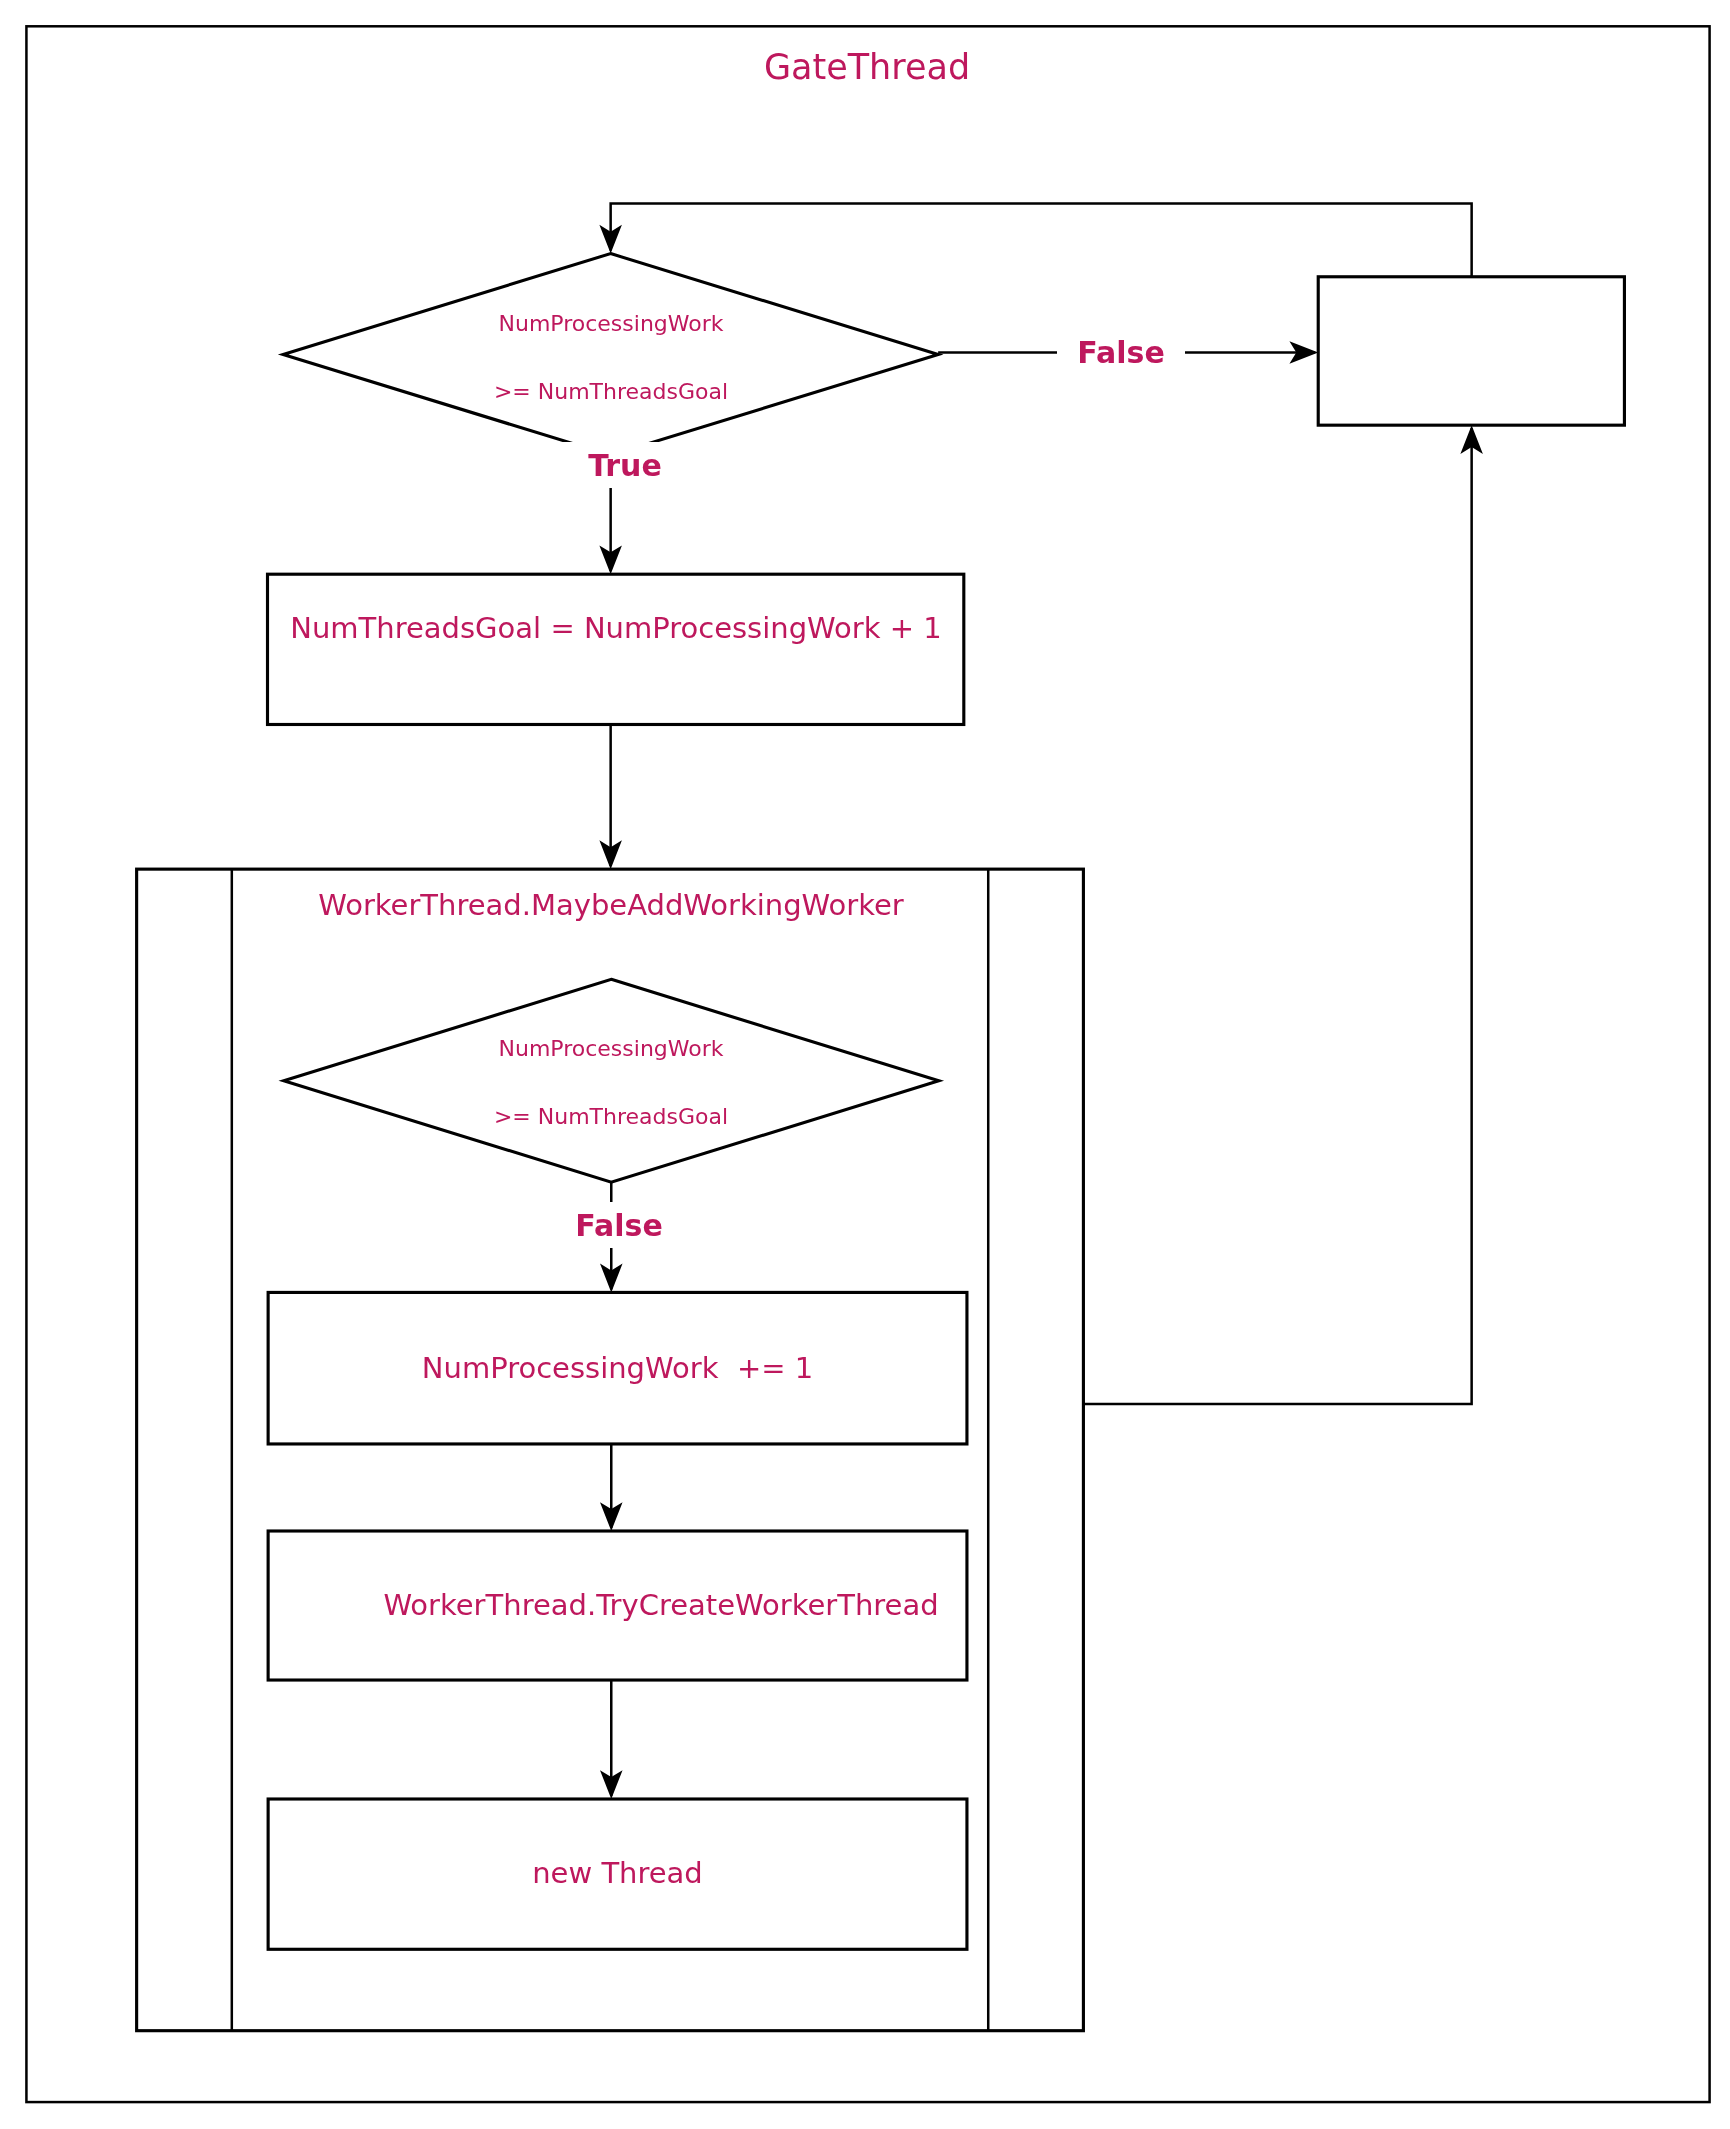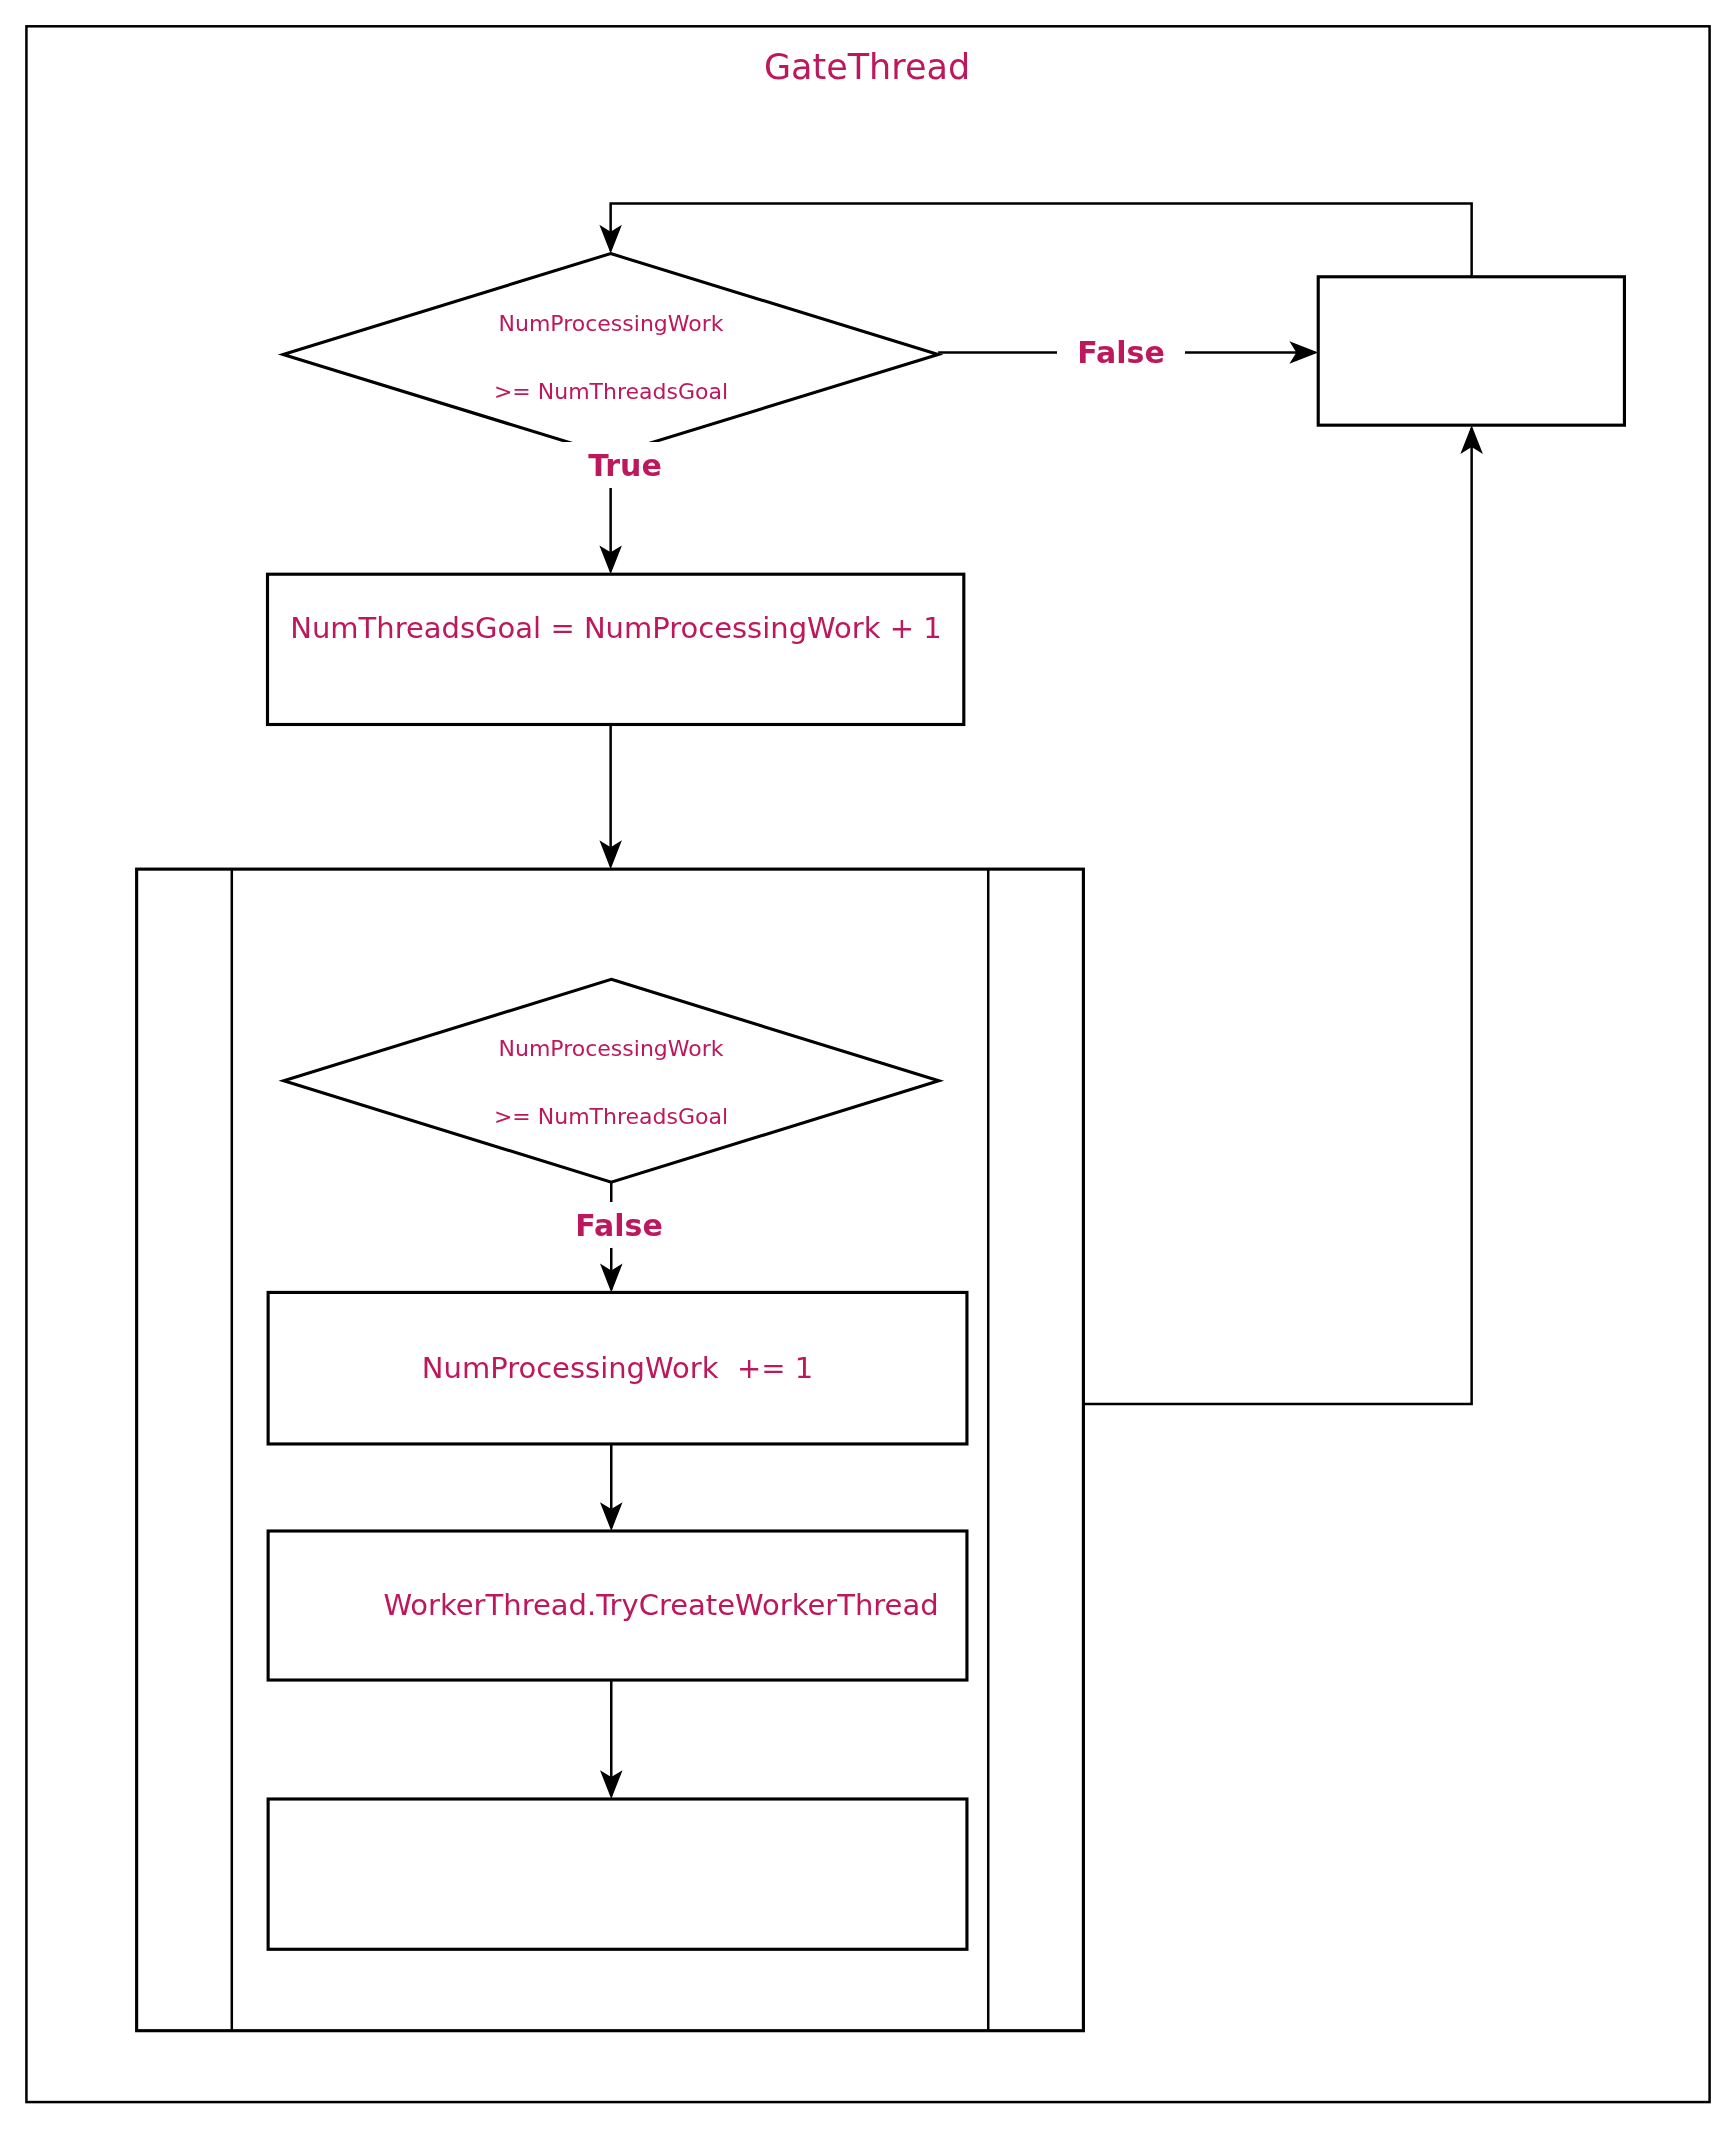"WorkerThread.MaybeAddWorkingWorker" div.txt { html: none -> <div>WorkerThread.MaybeAddWorkingWorker</div> }
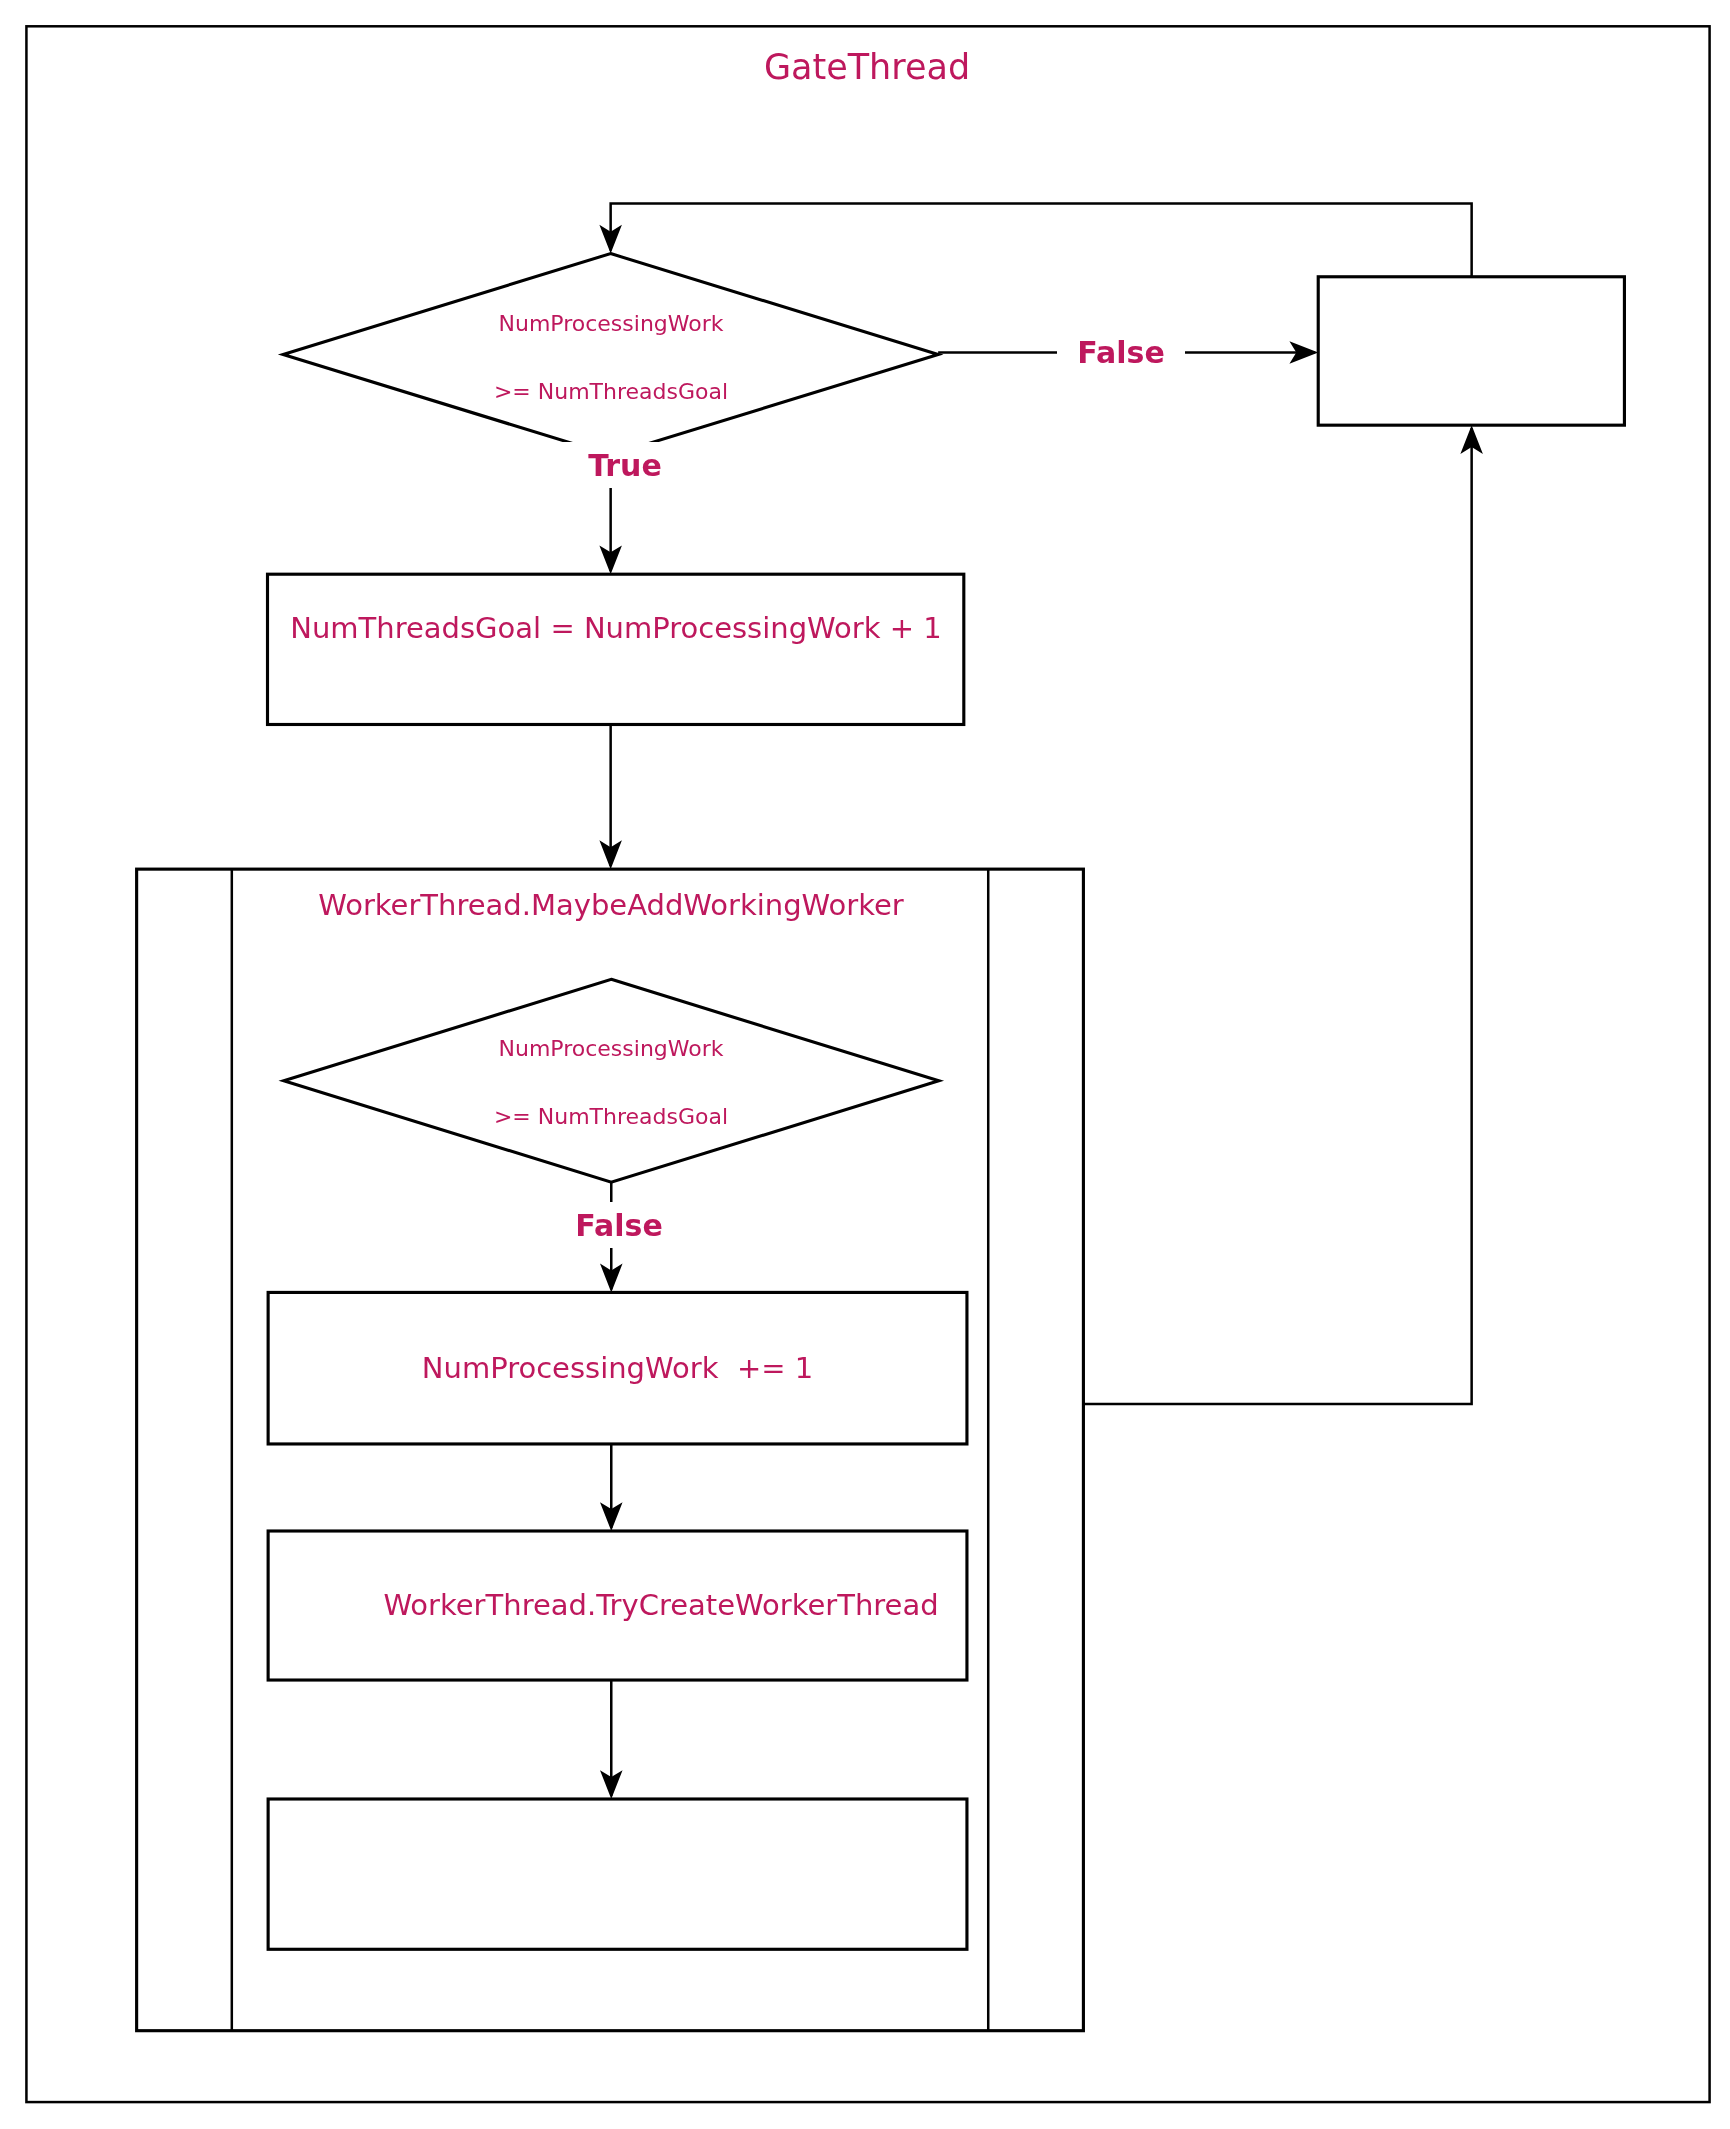"new Thread" div.txt { html: none -> <div>new Thread</div> }
